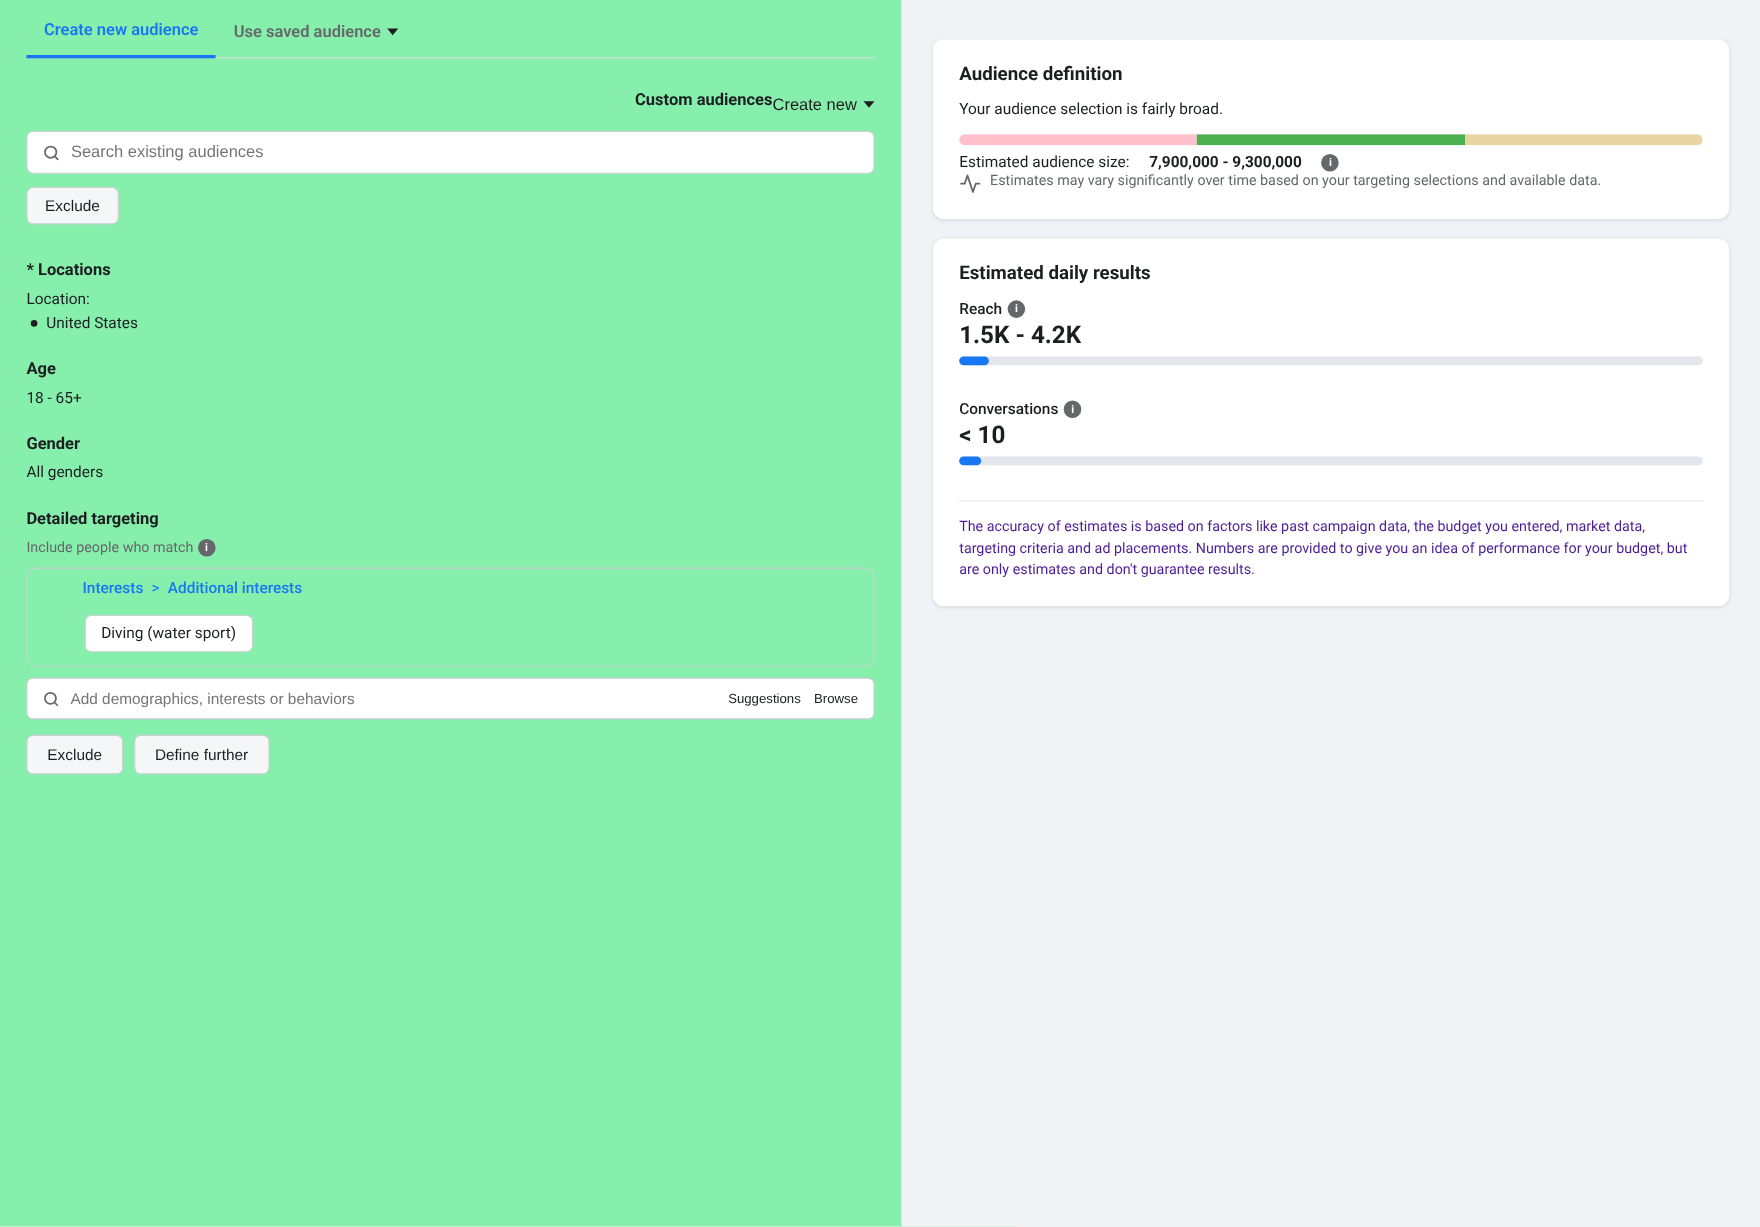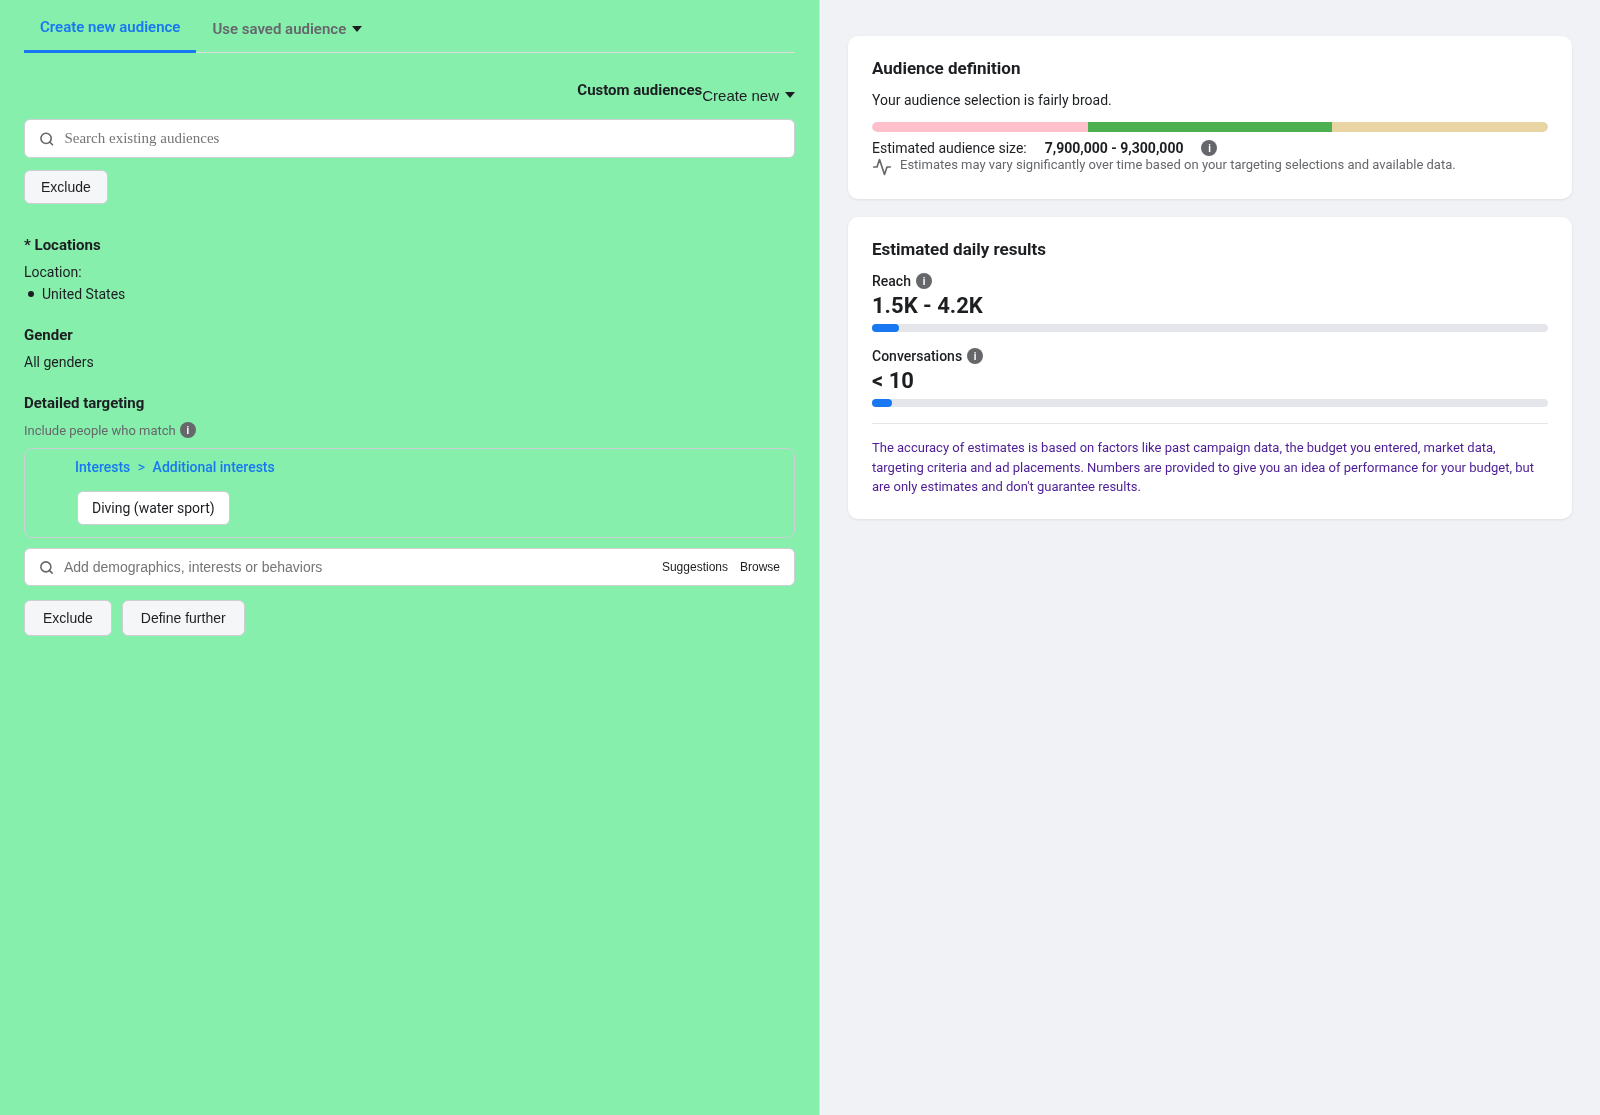"Search existing audiences" .search-box input { font-family: Liberation Serif, serif -> none }
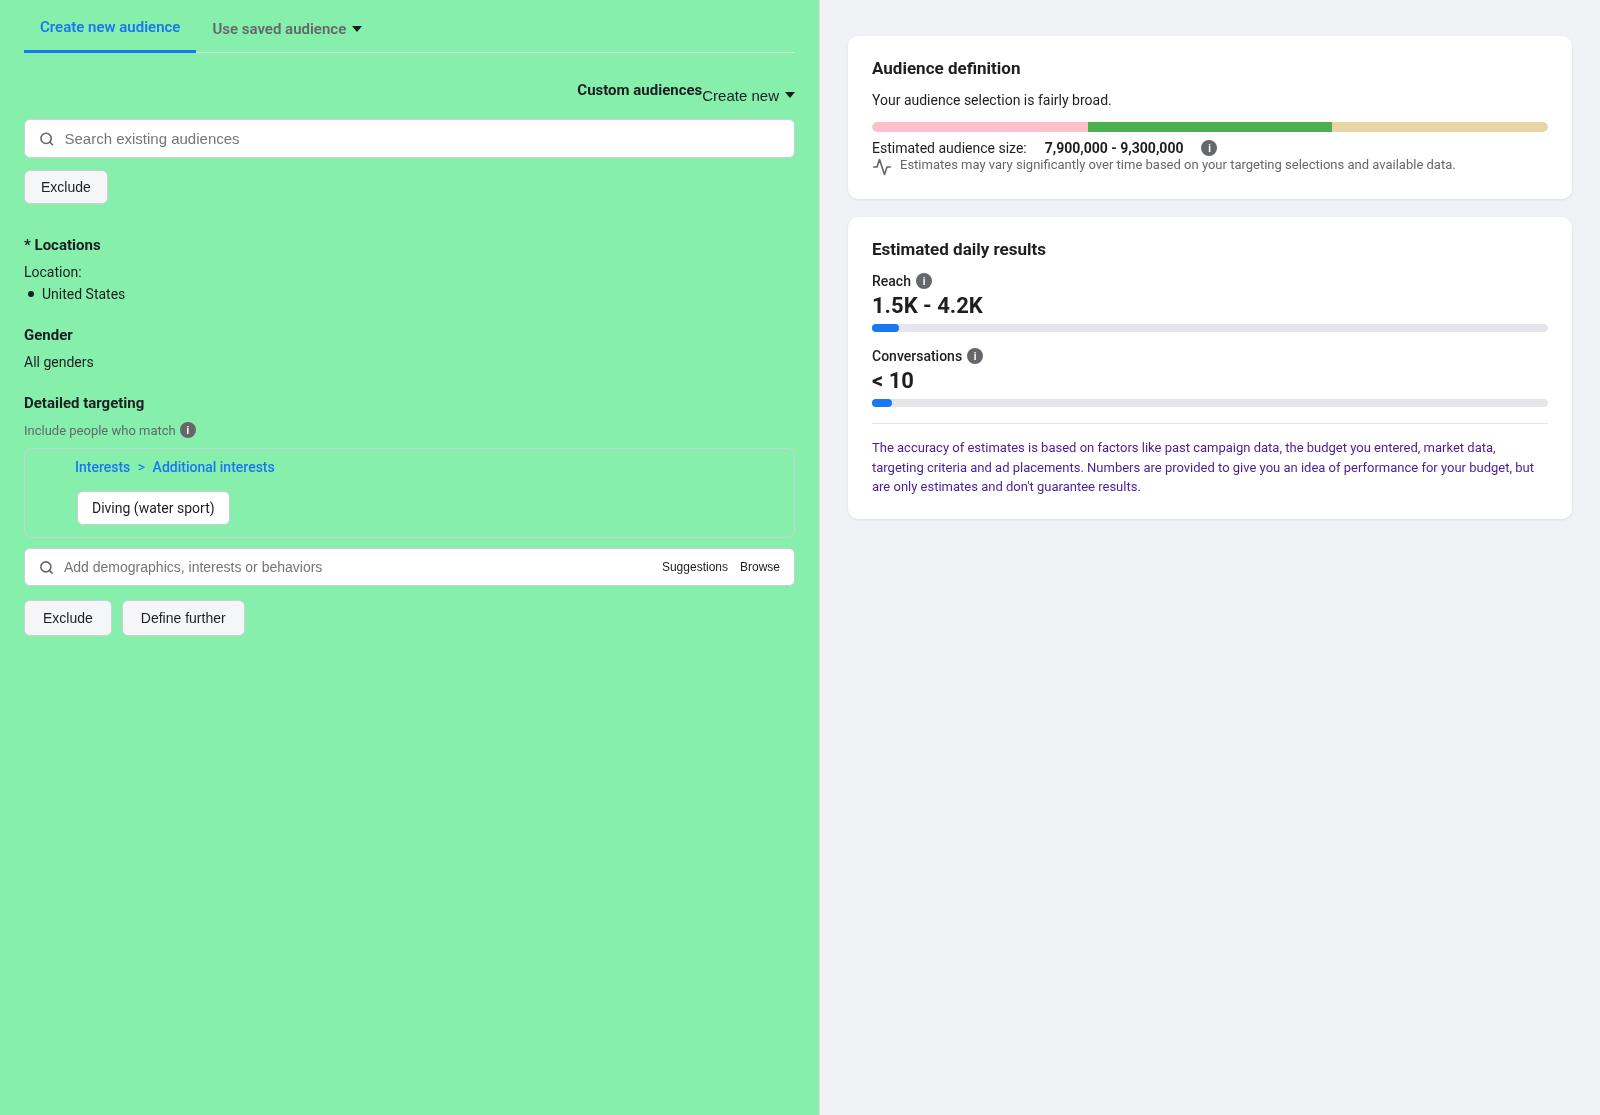"Reach" .metric-section { margin-bottom: 0 -> 32px }
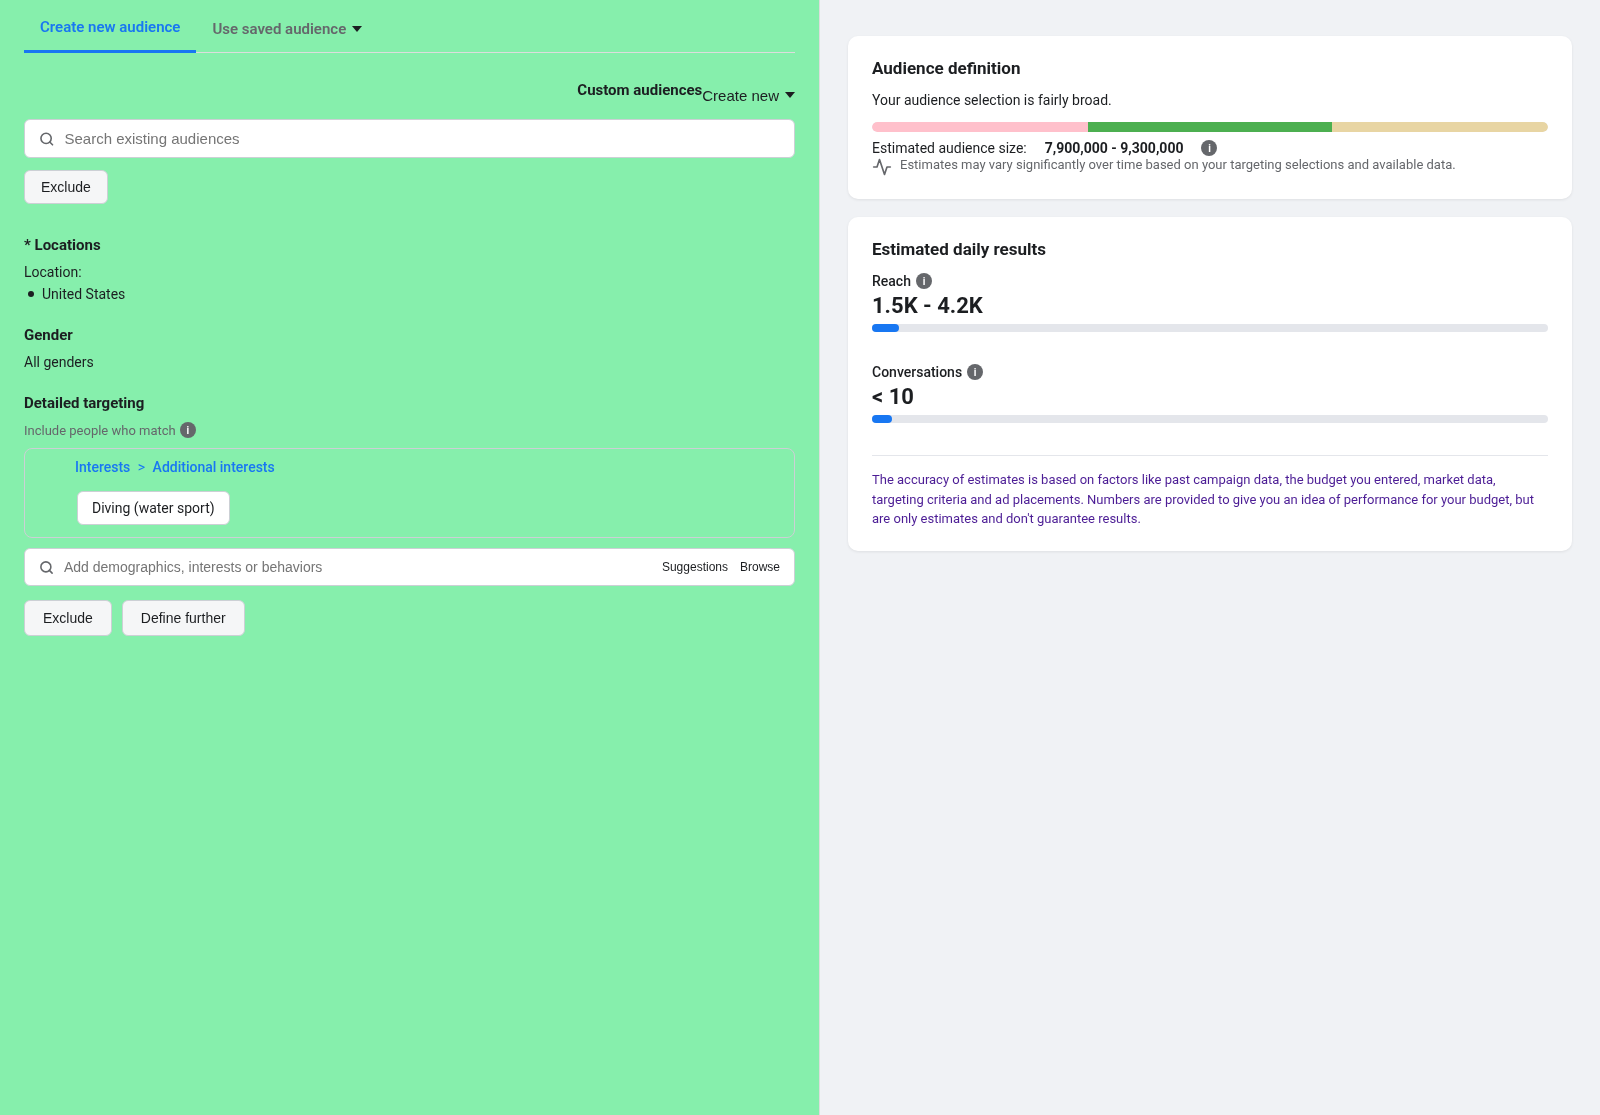"Age" div.section { html: none -> <div> <div>Age</div> <div>18 - 65+</div> </div> }
